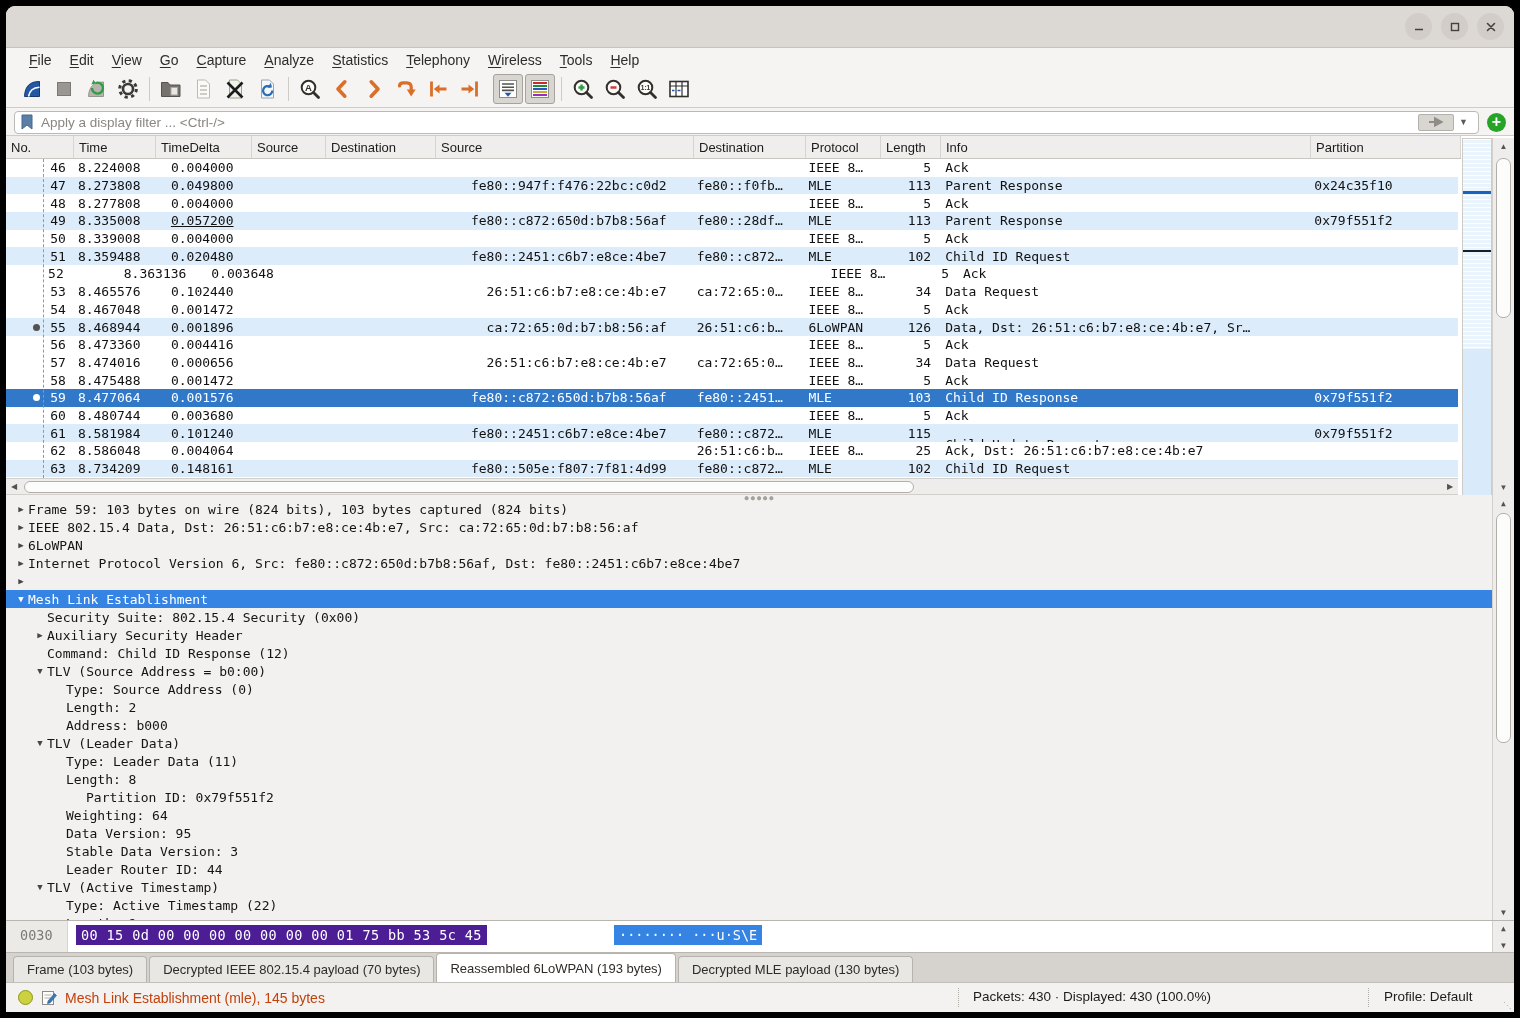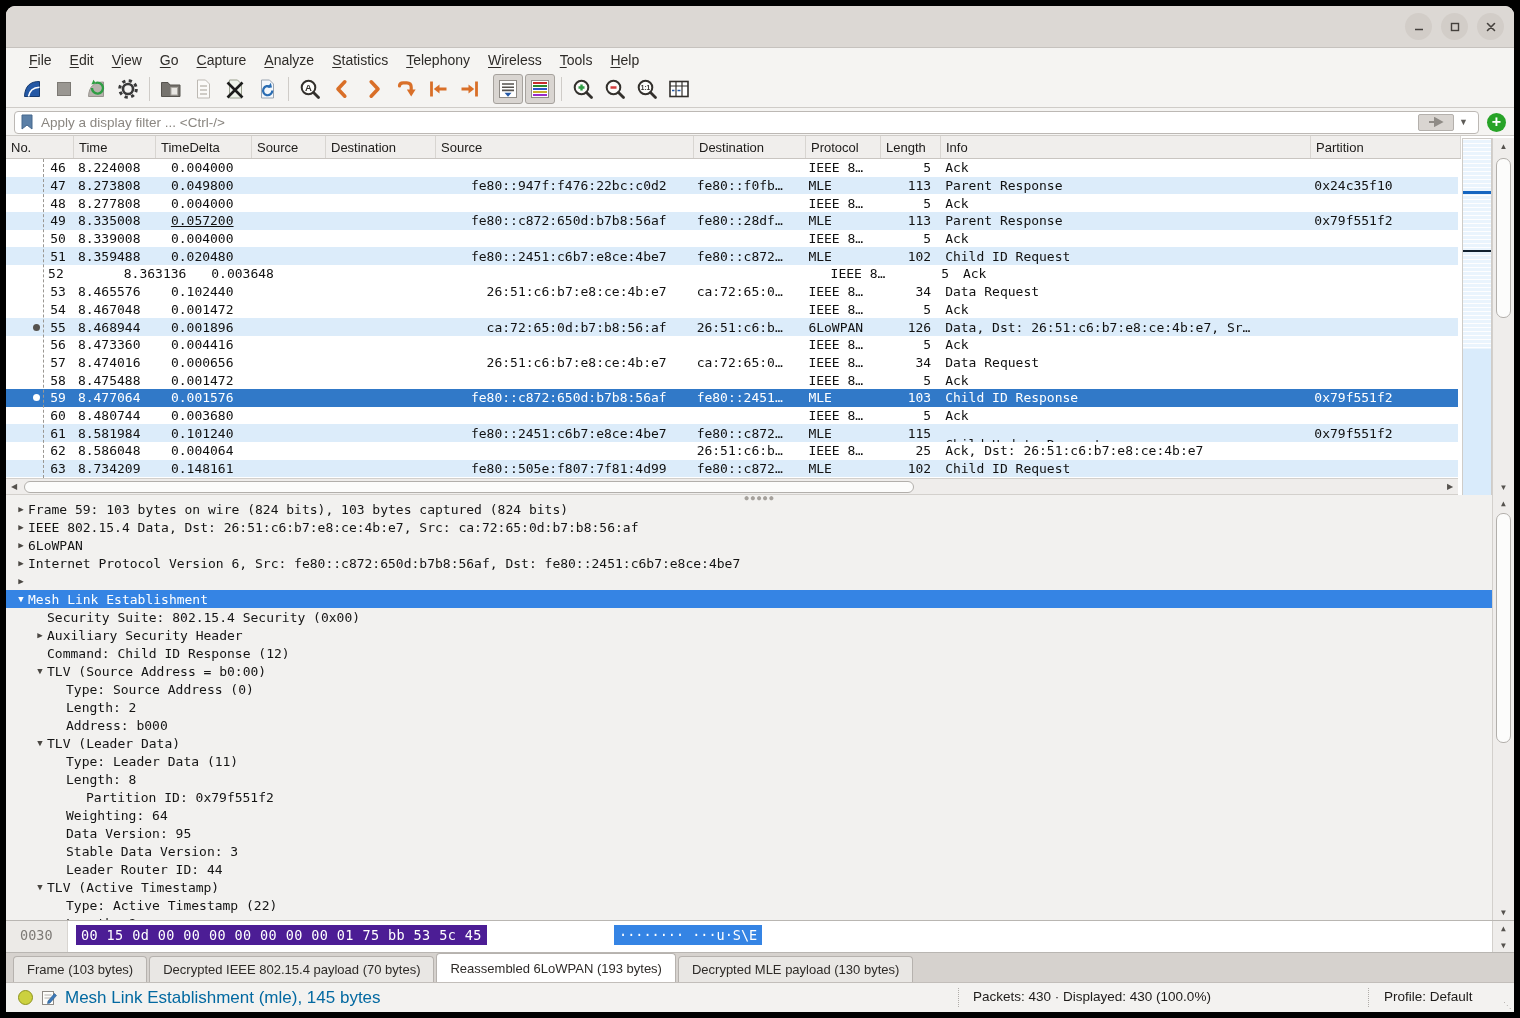"Mesh Link Establishment (mle), 145" .sb-left { color: #0369a1 -> #c2410c; font-size: 17px -> 14px }
